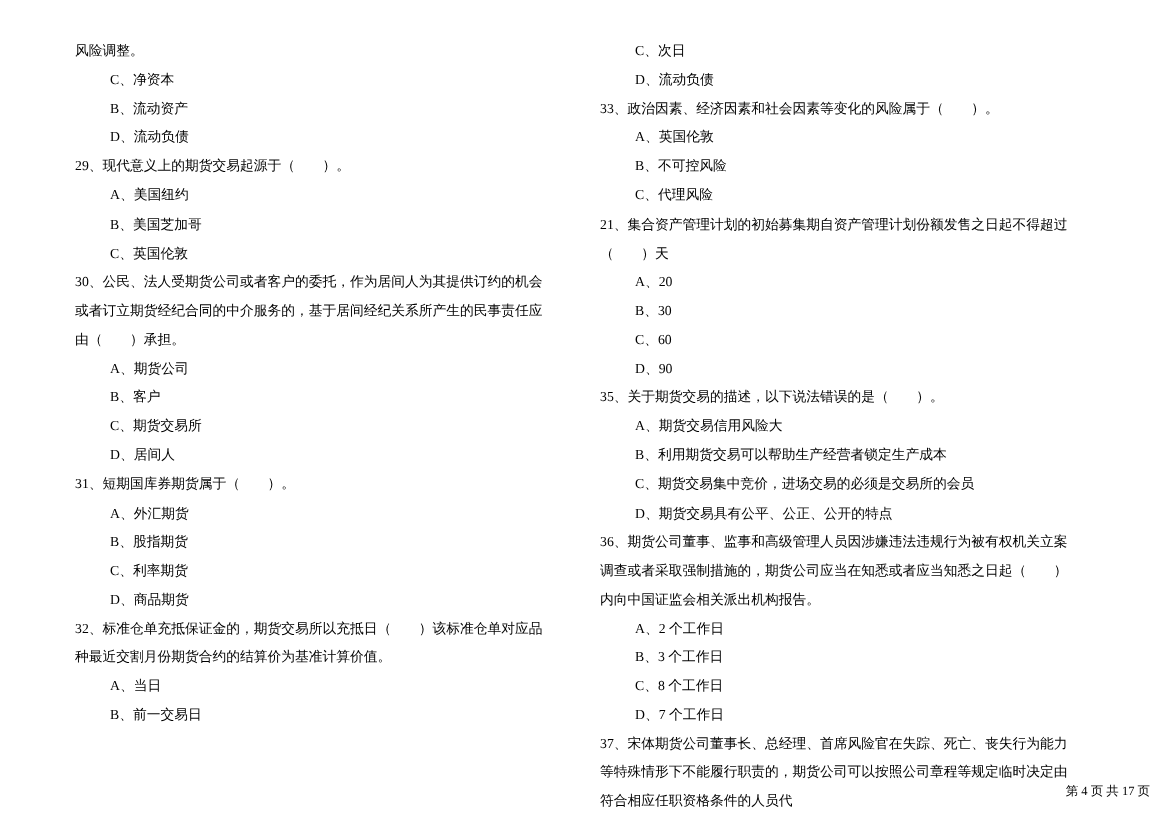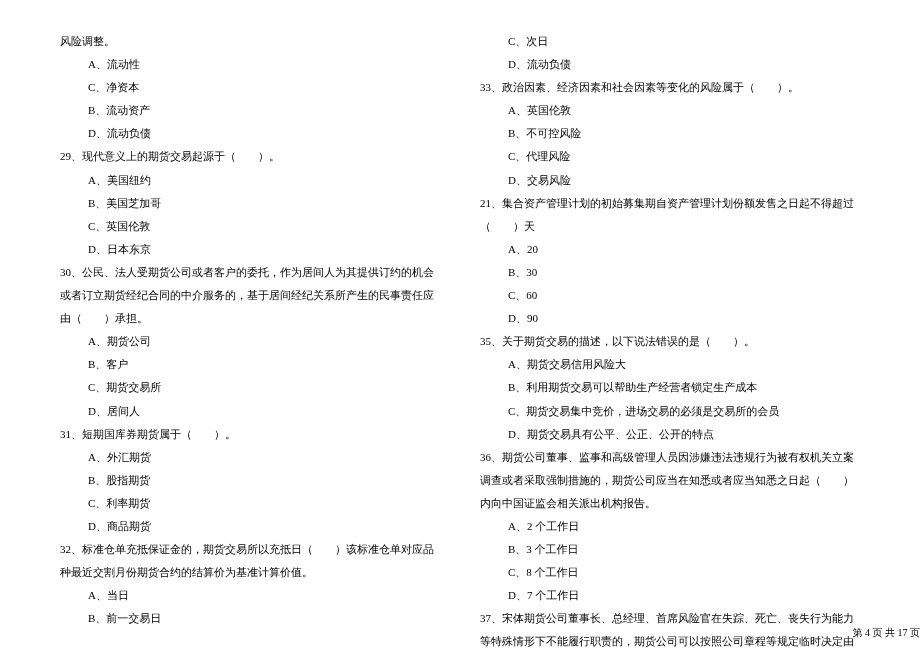"A、流动性" div.option { html: <div>A、流动性</div> -> none }
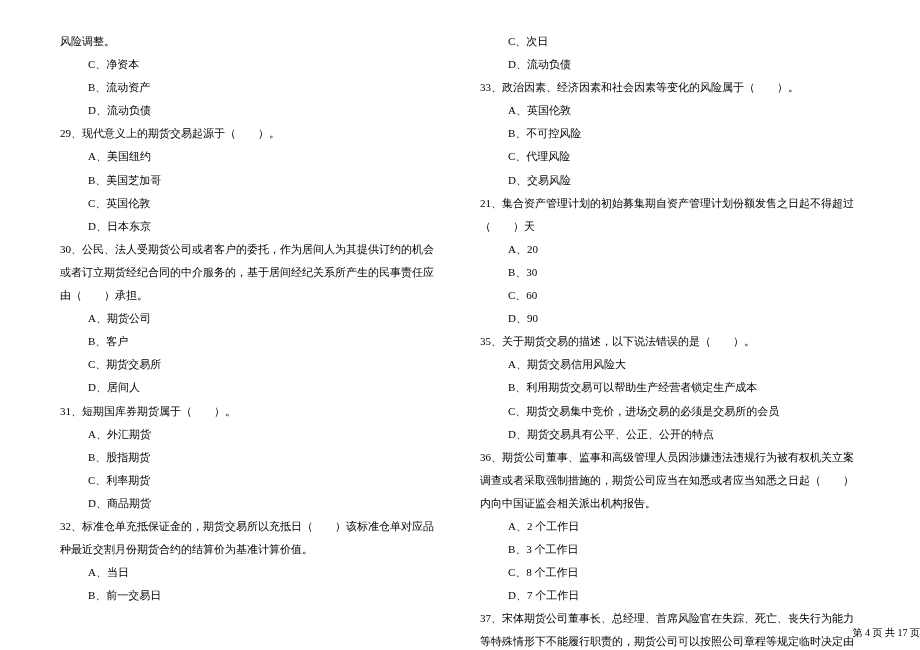"D、交易风险" div.option { html: <div>D、交易风险</div> -> none }
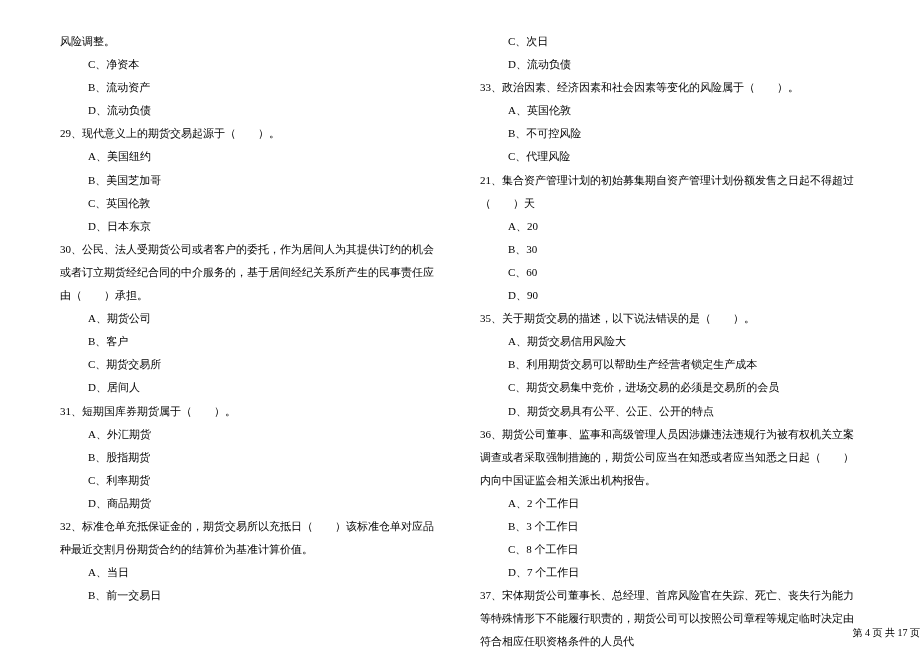"D、日本东京" div.option { html: <div>D、日本东京</div> -> none }
